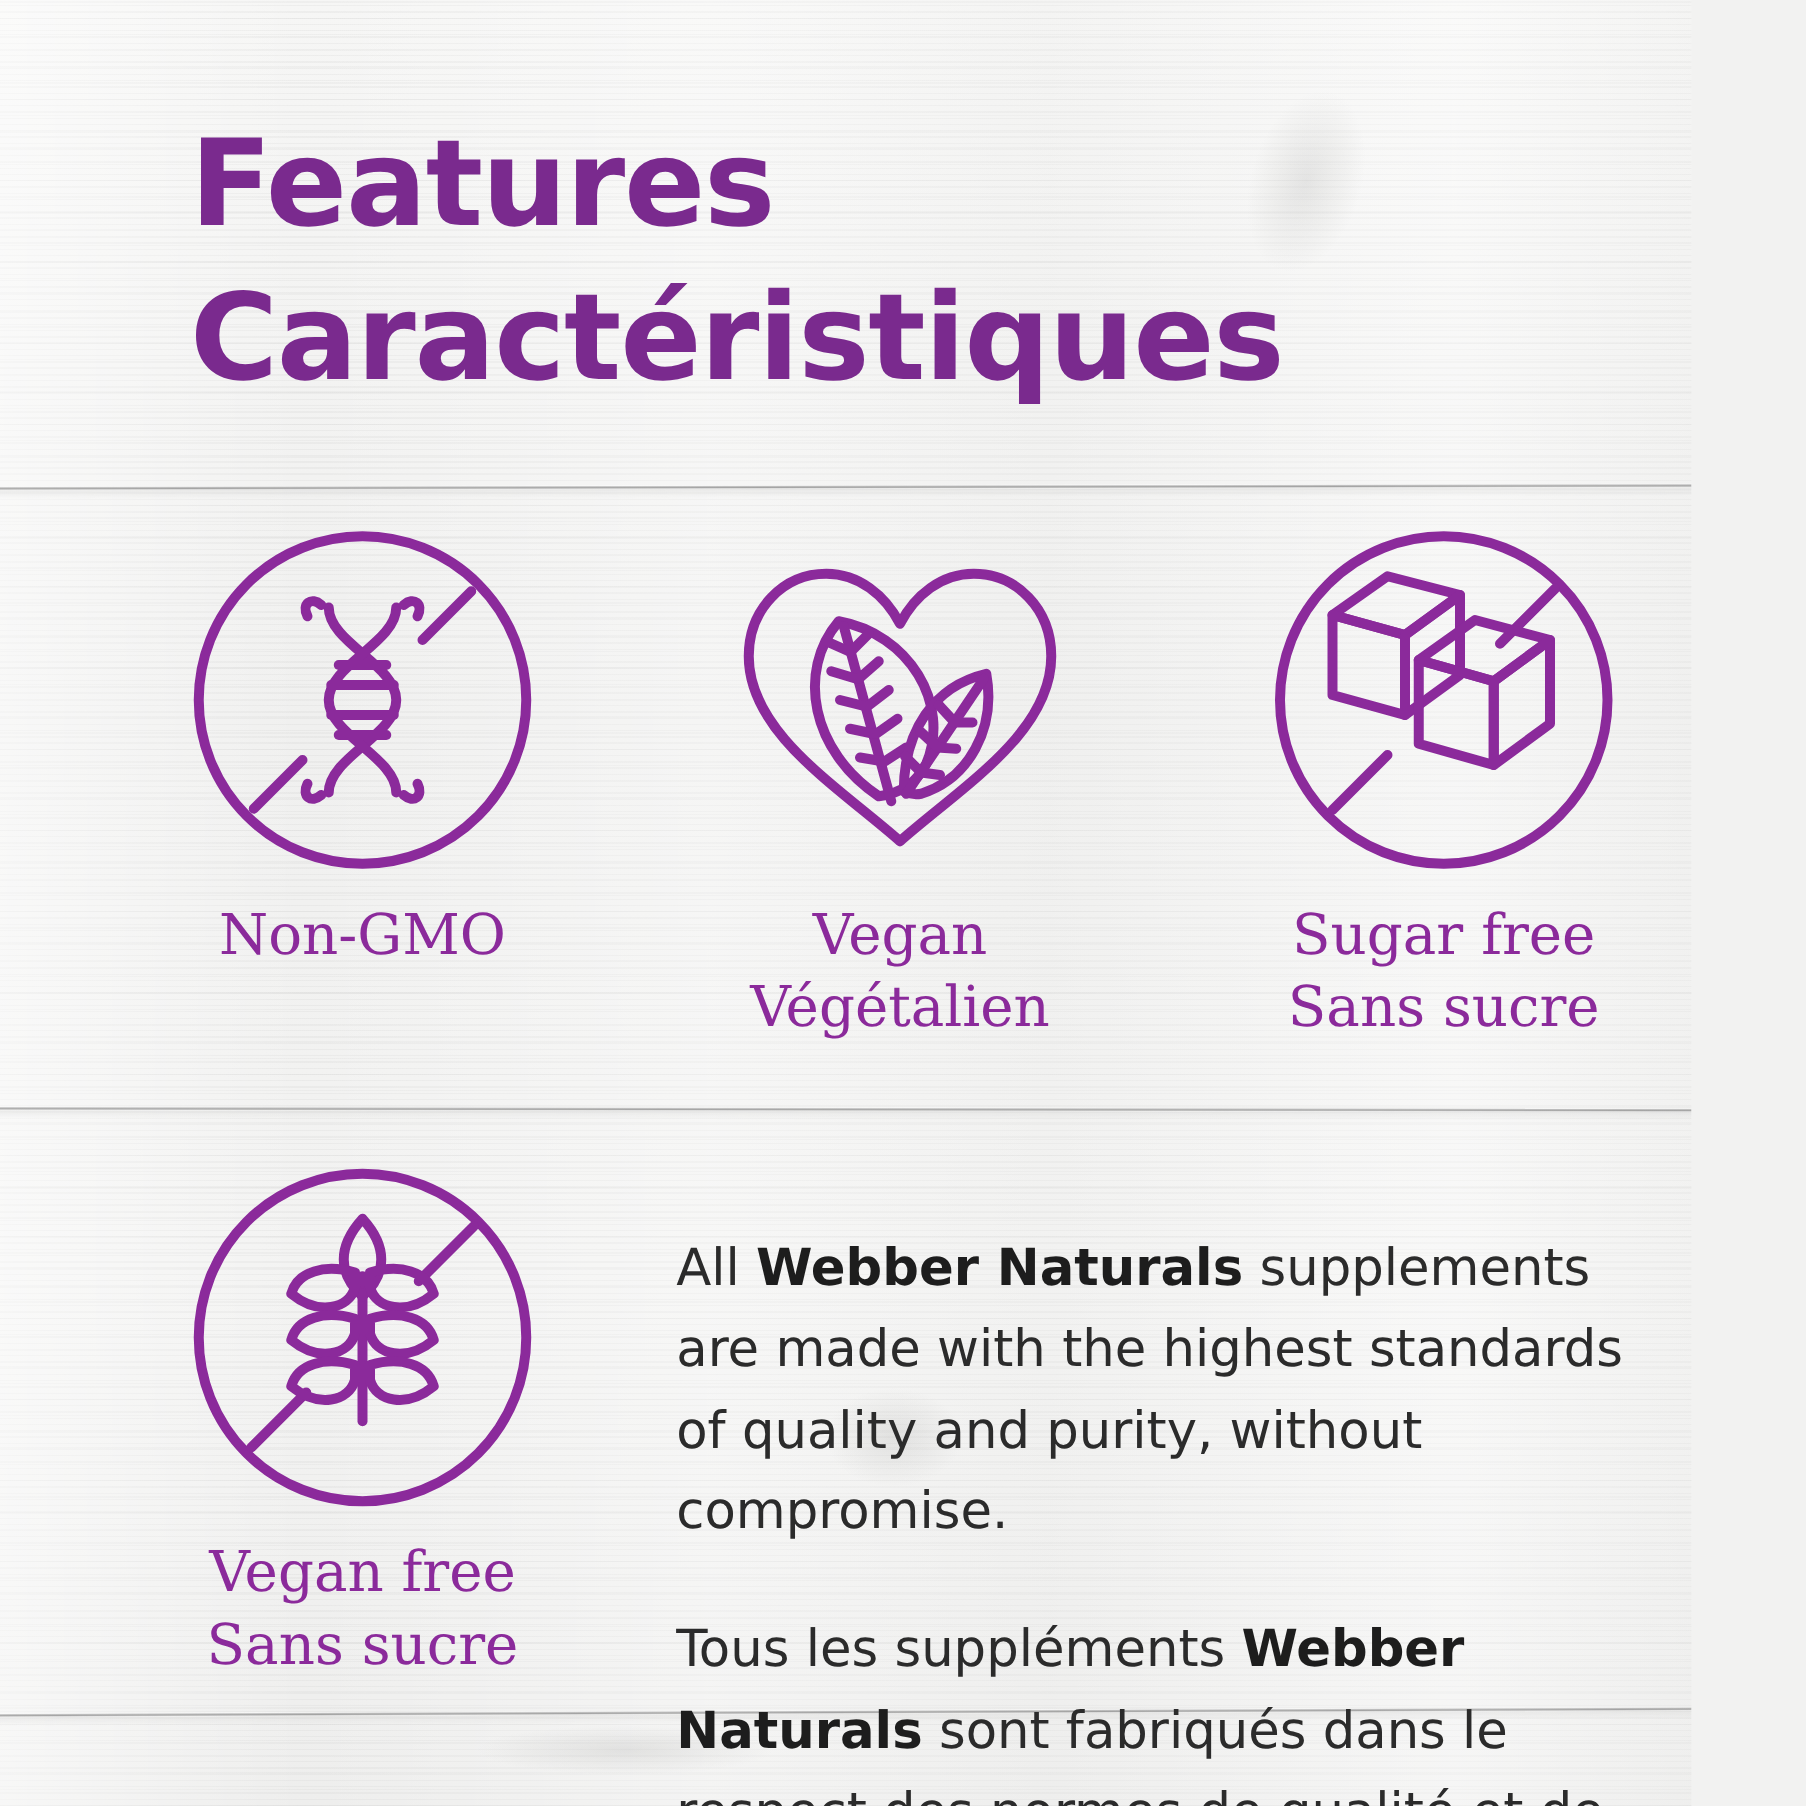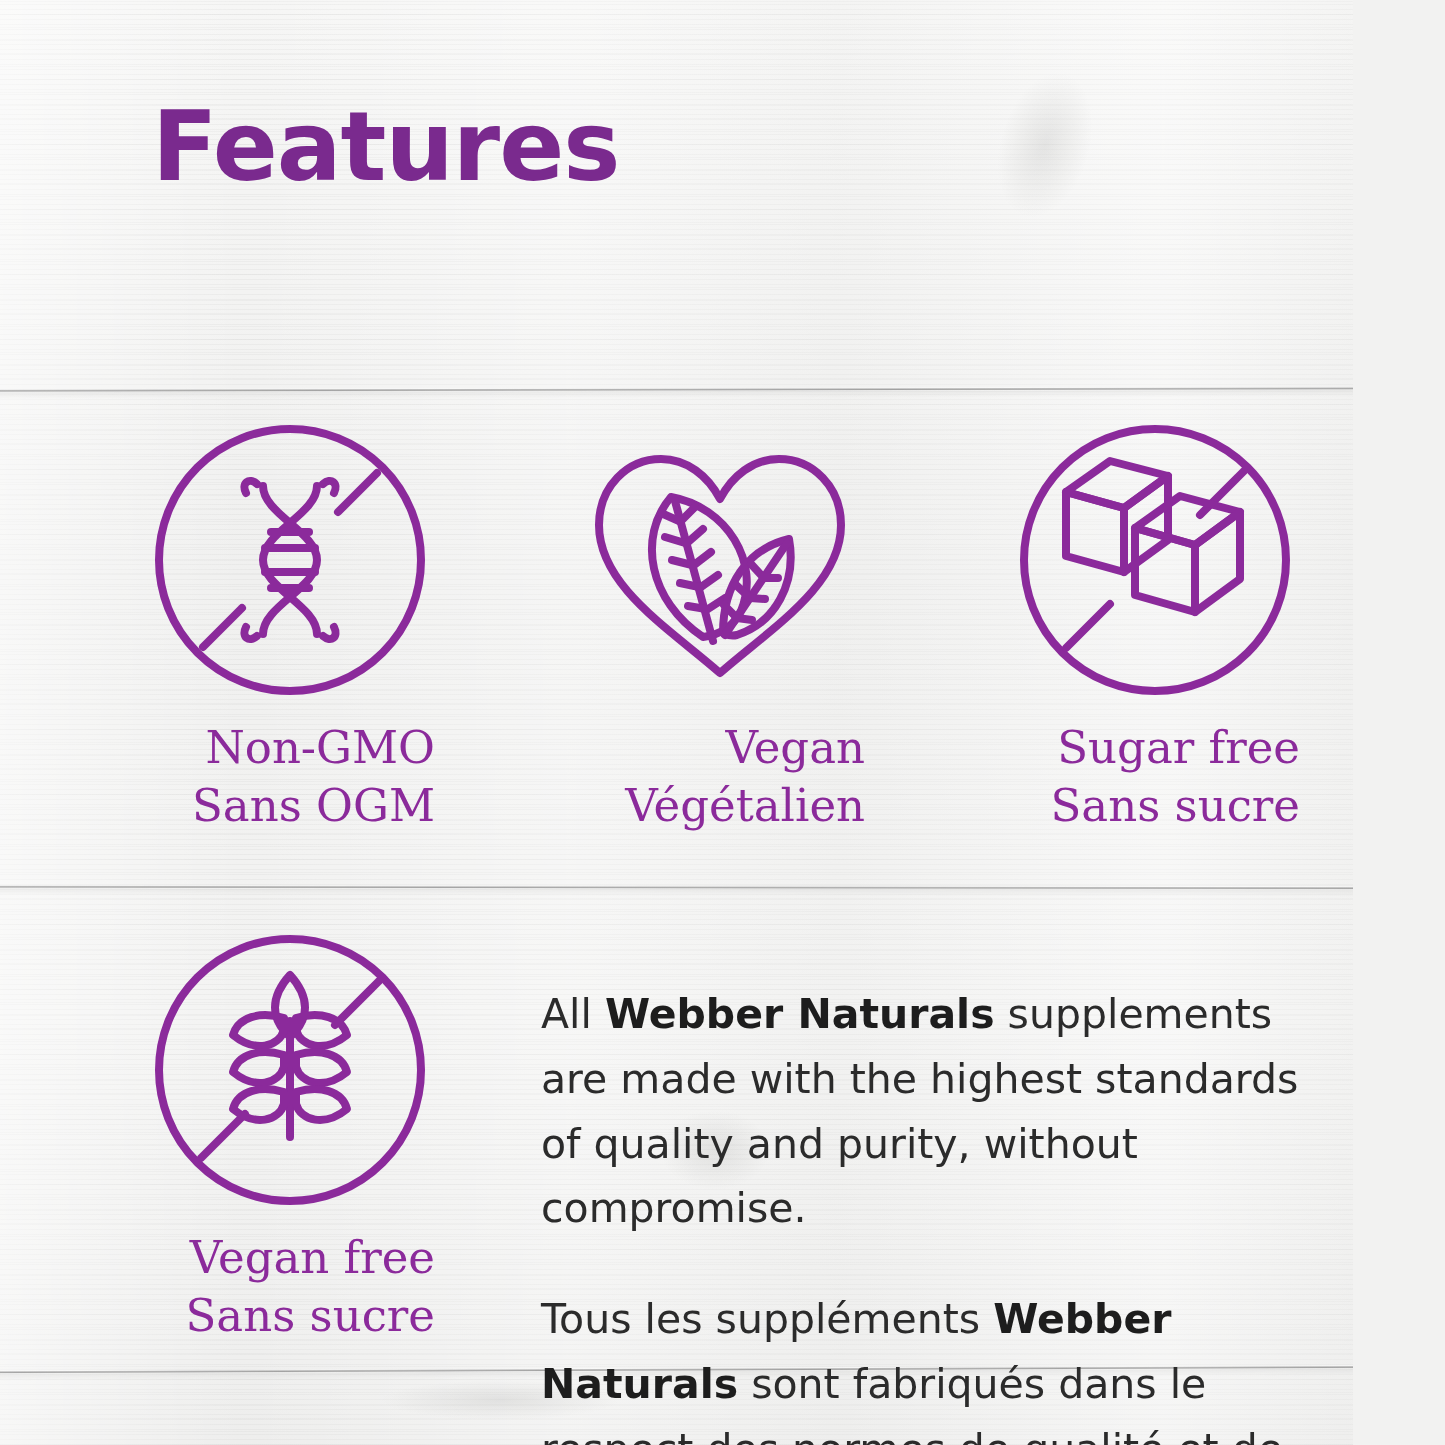"Caractéristiques" span.line { html: none -> <span>Caractéristiques</span> }
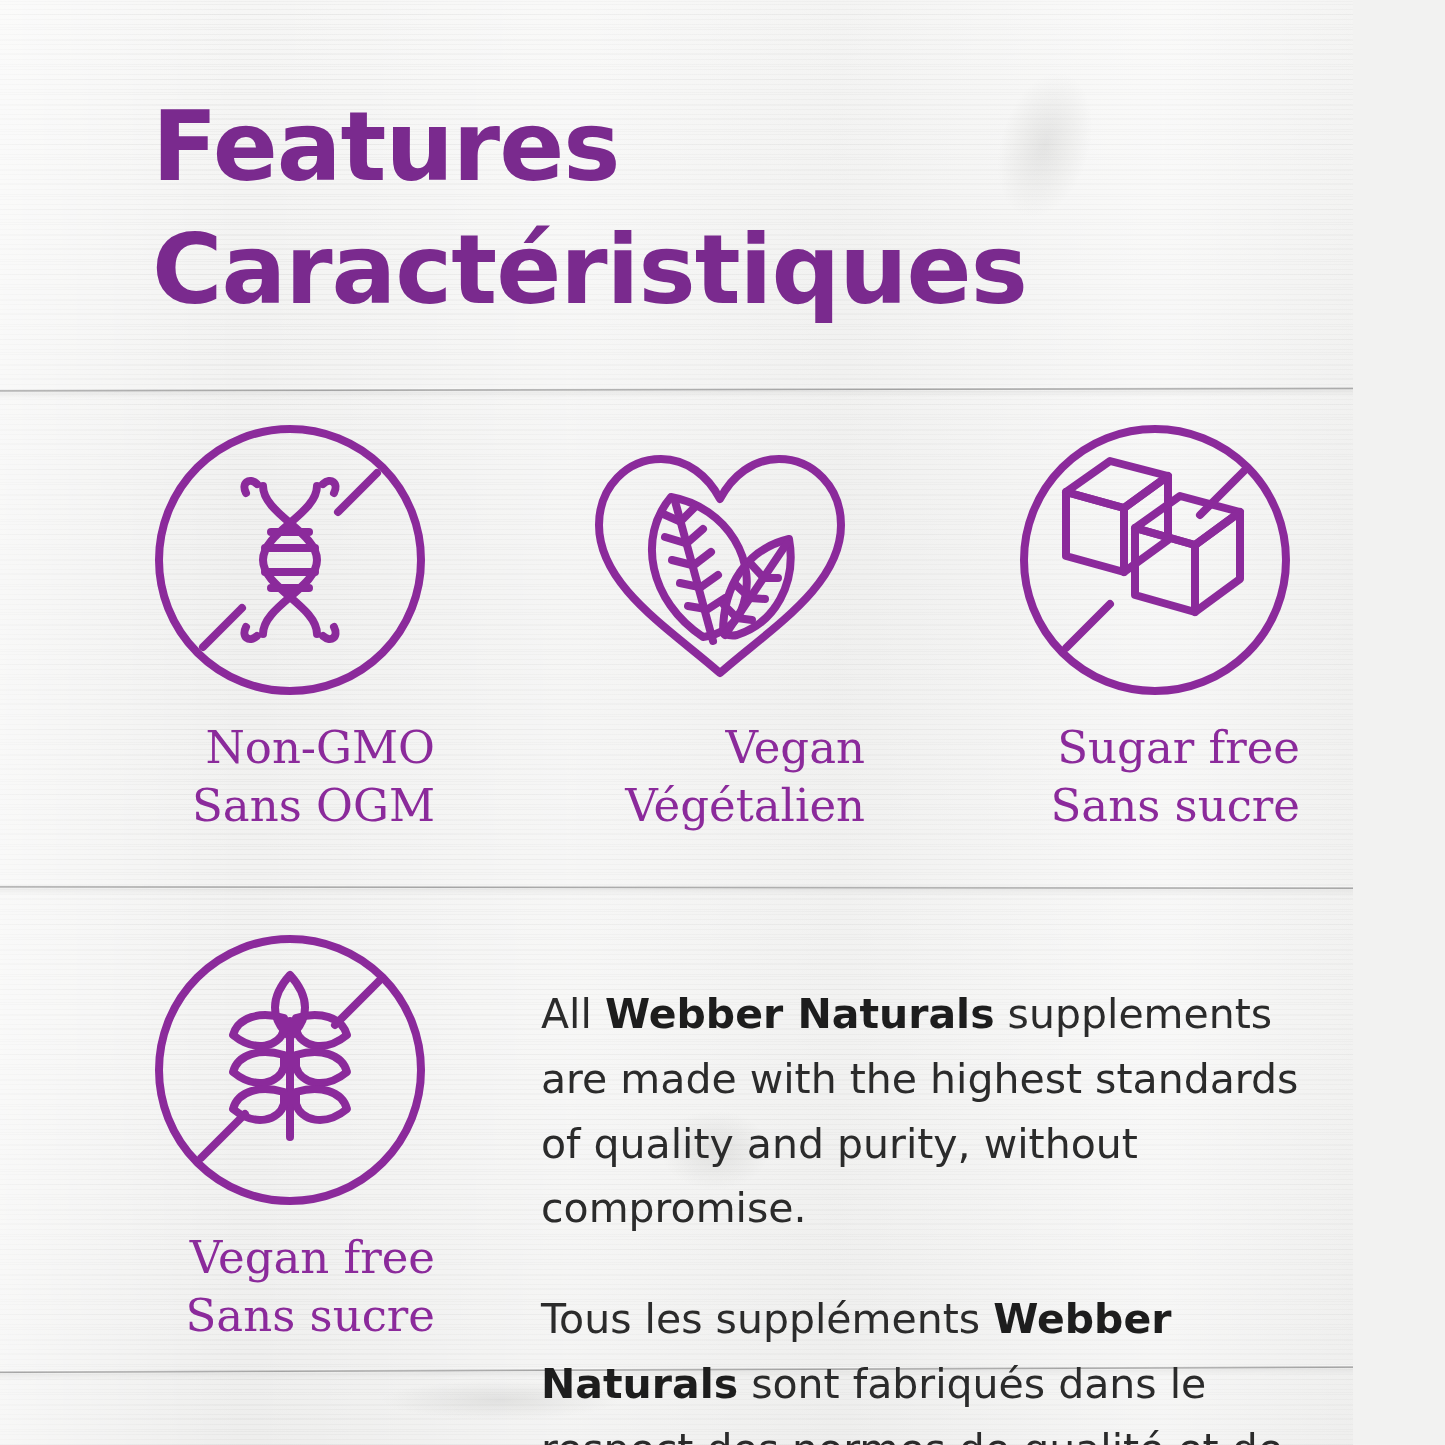"Non-GMO" .feature { text-align: right -> center }
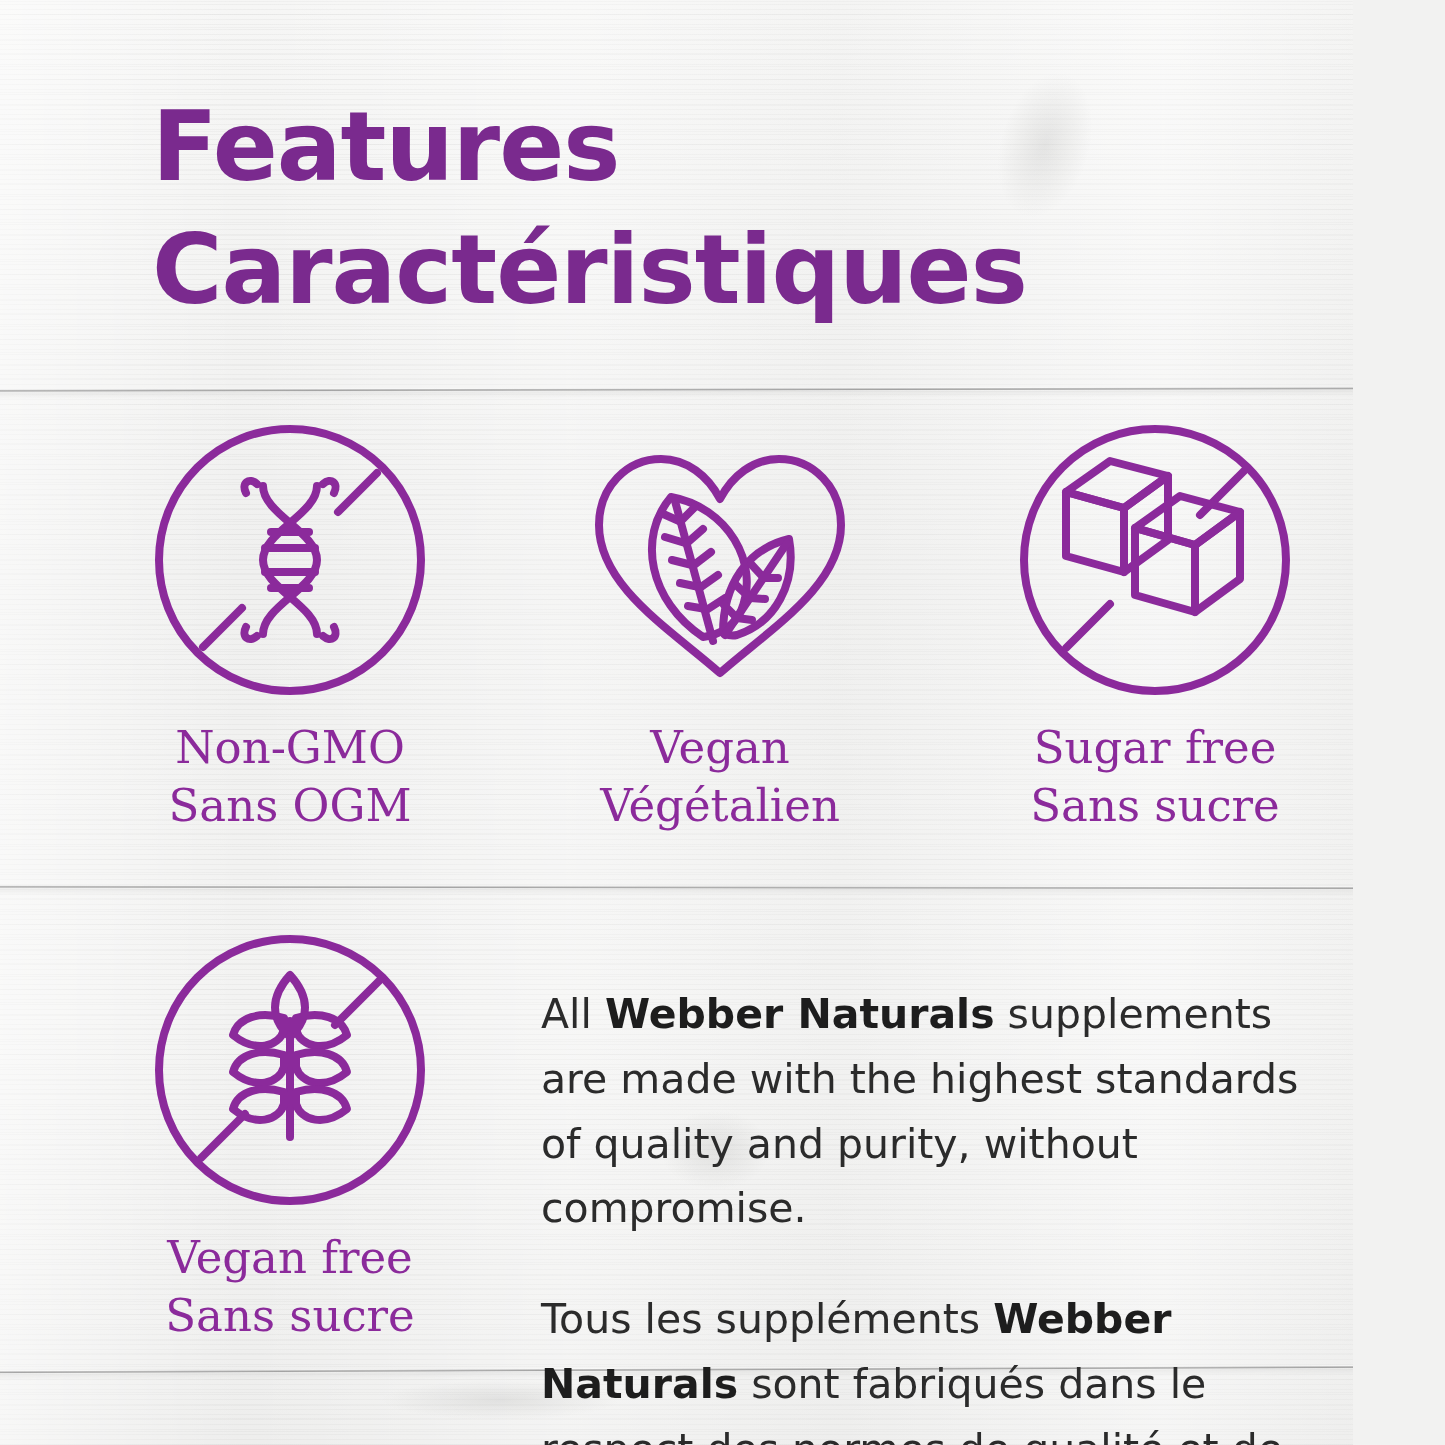"Sans OGM" span.fr { html: <span>Sans OGM</span> -> none }
